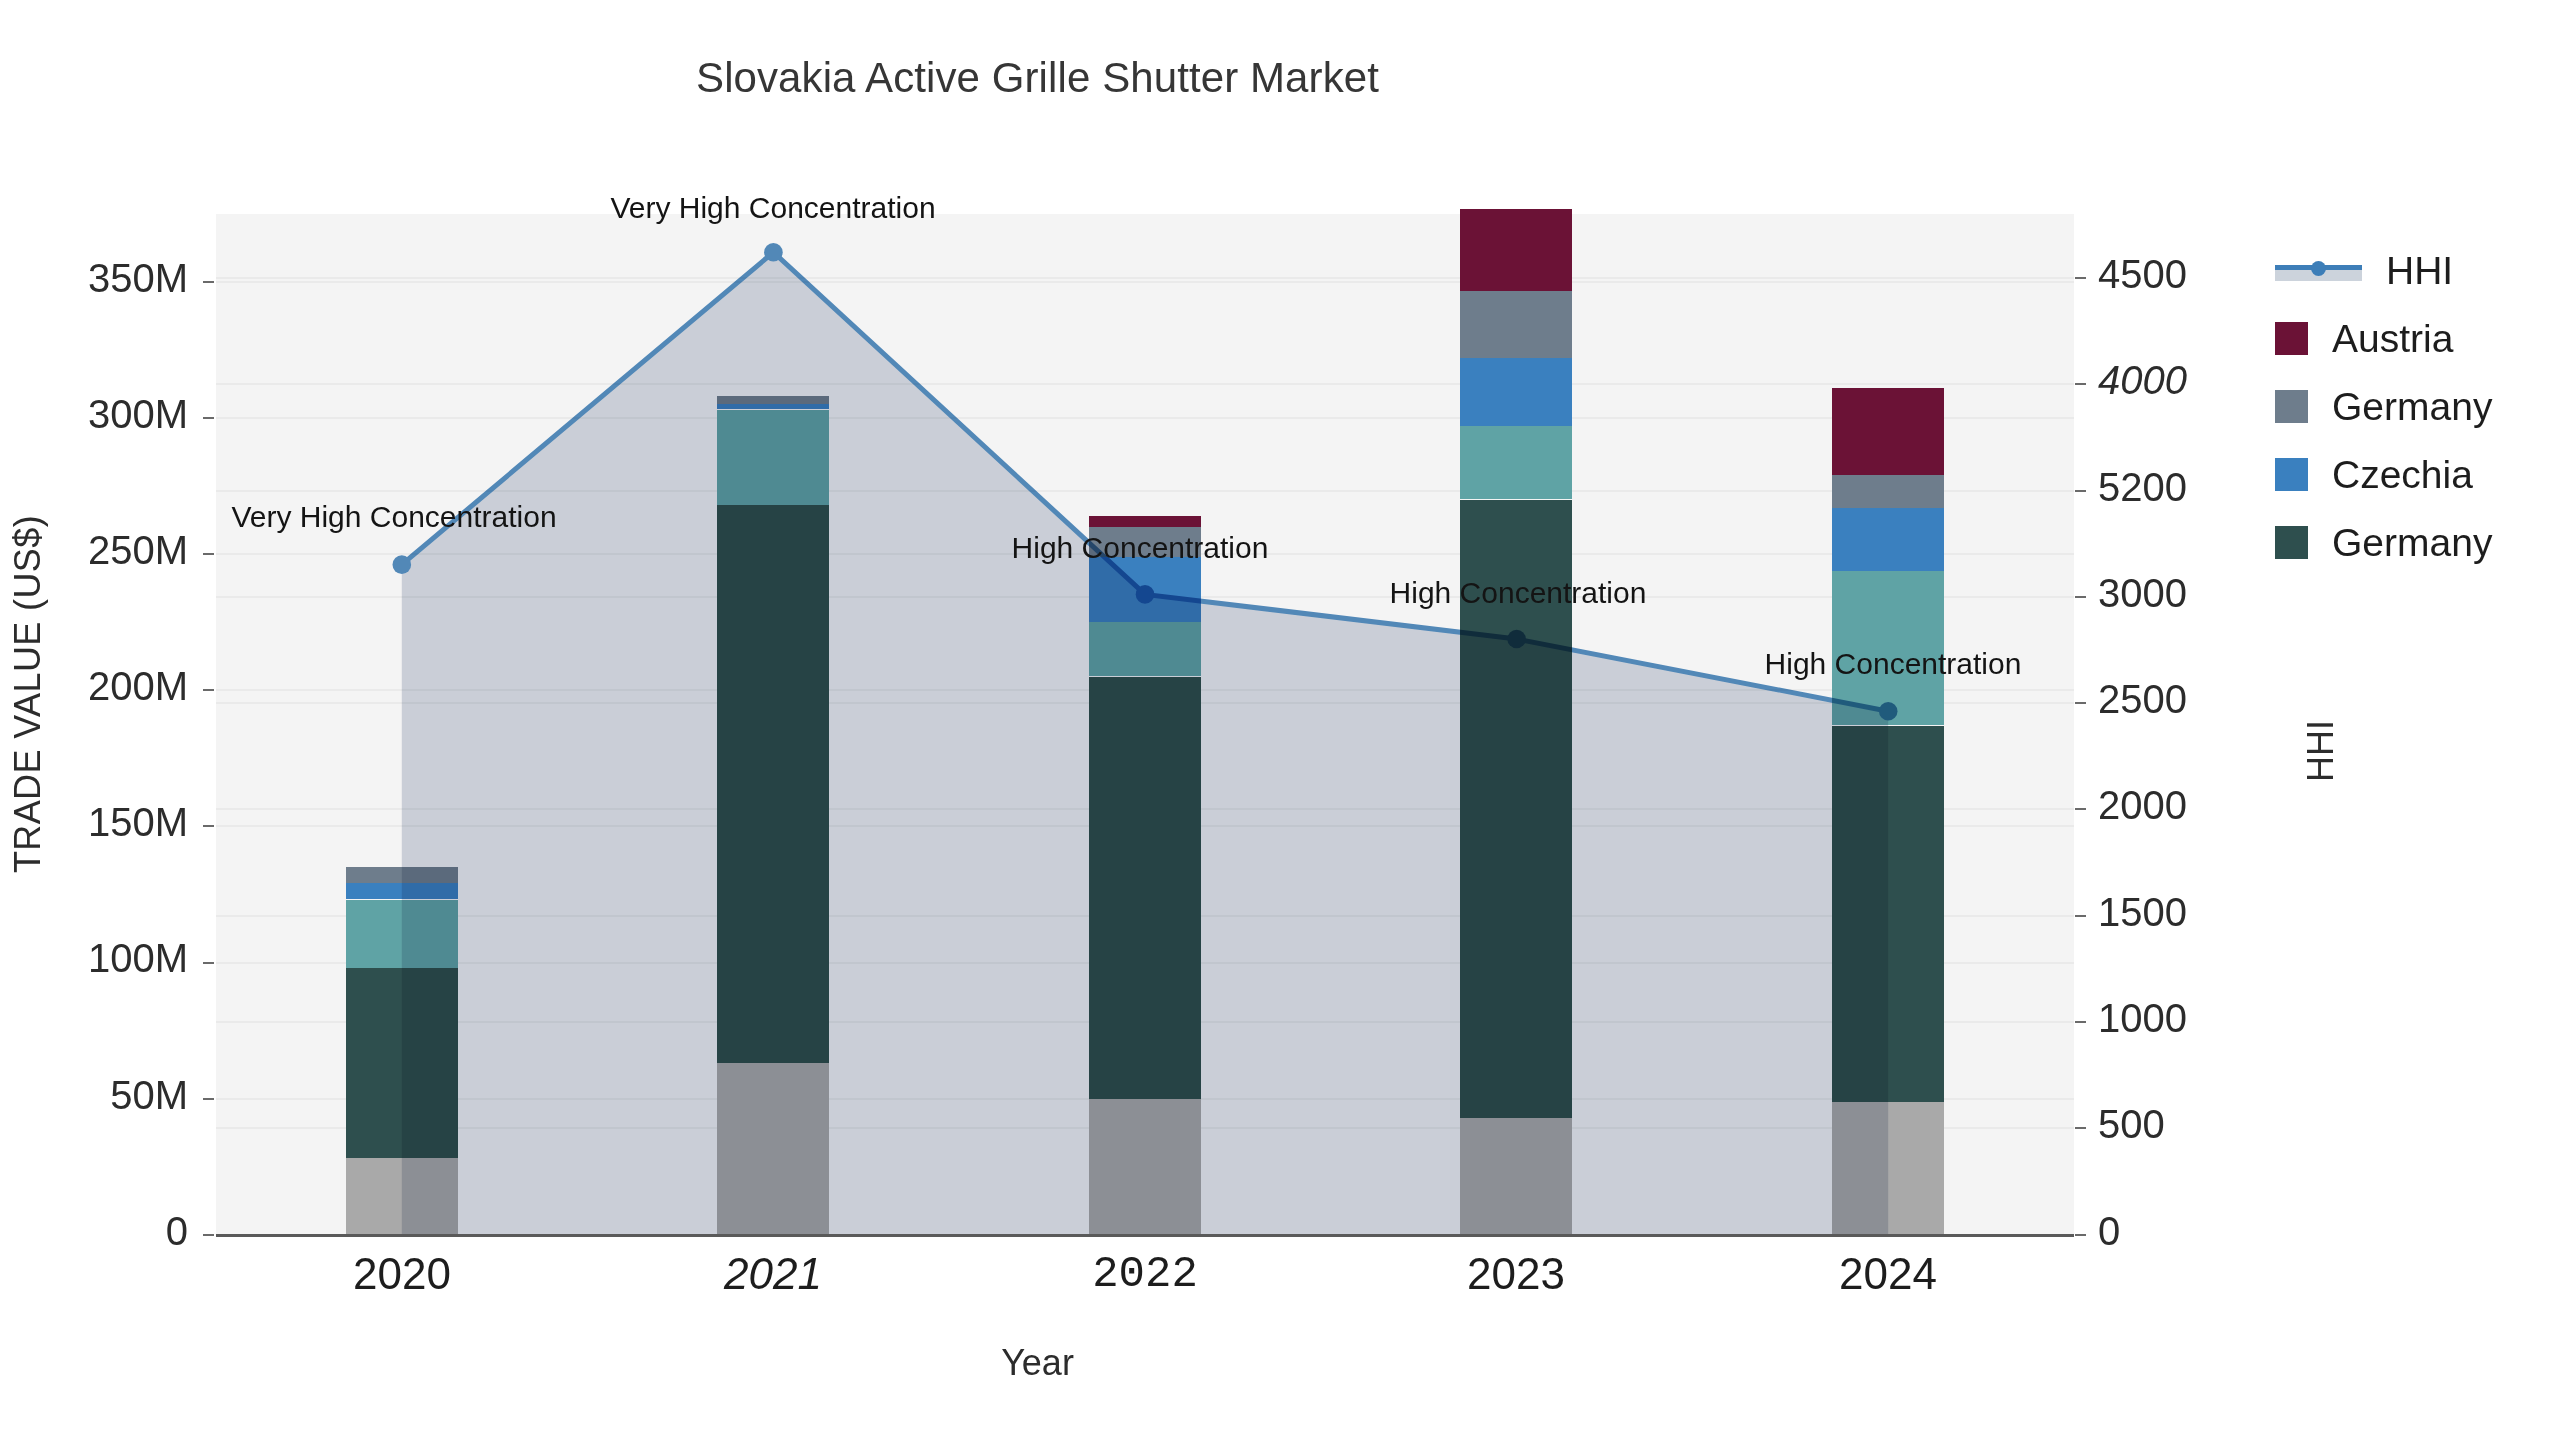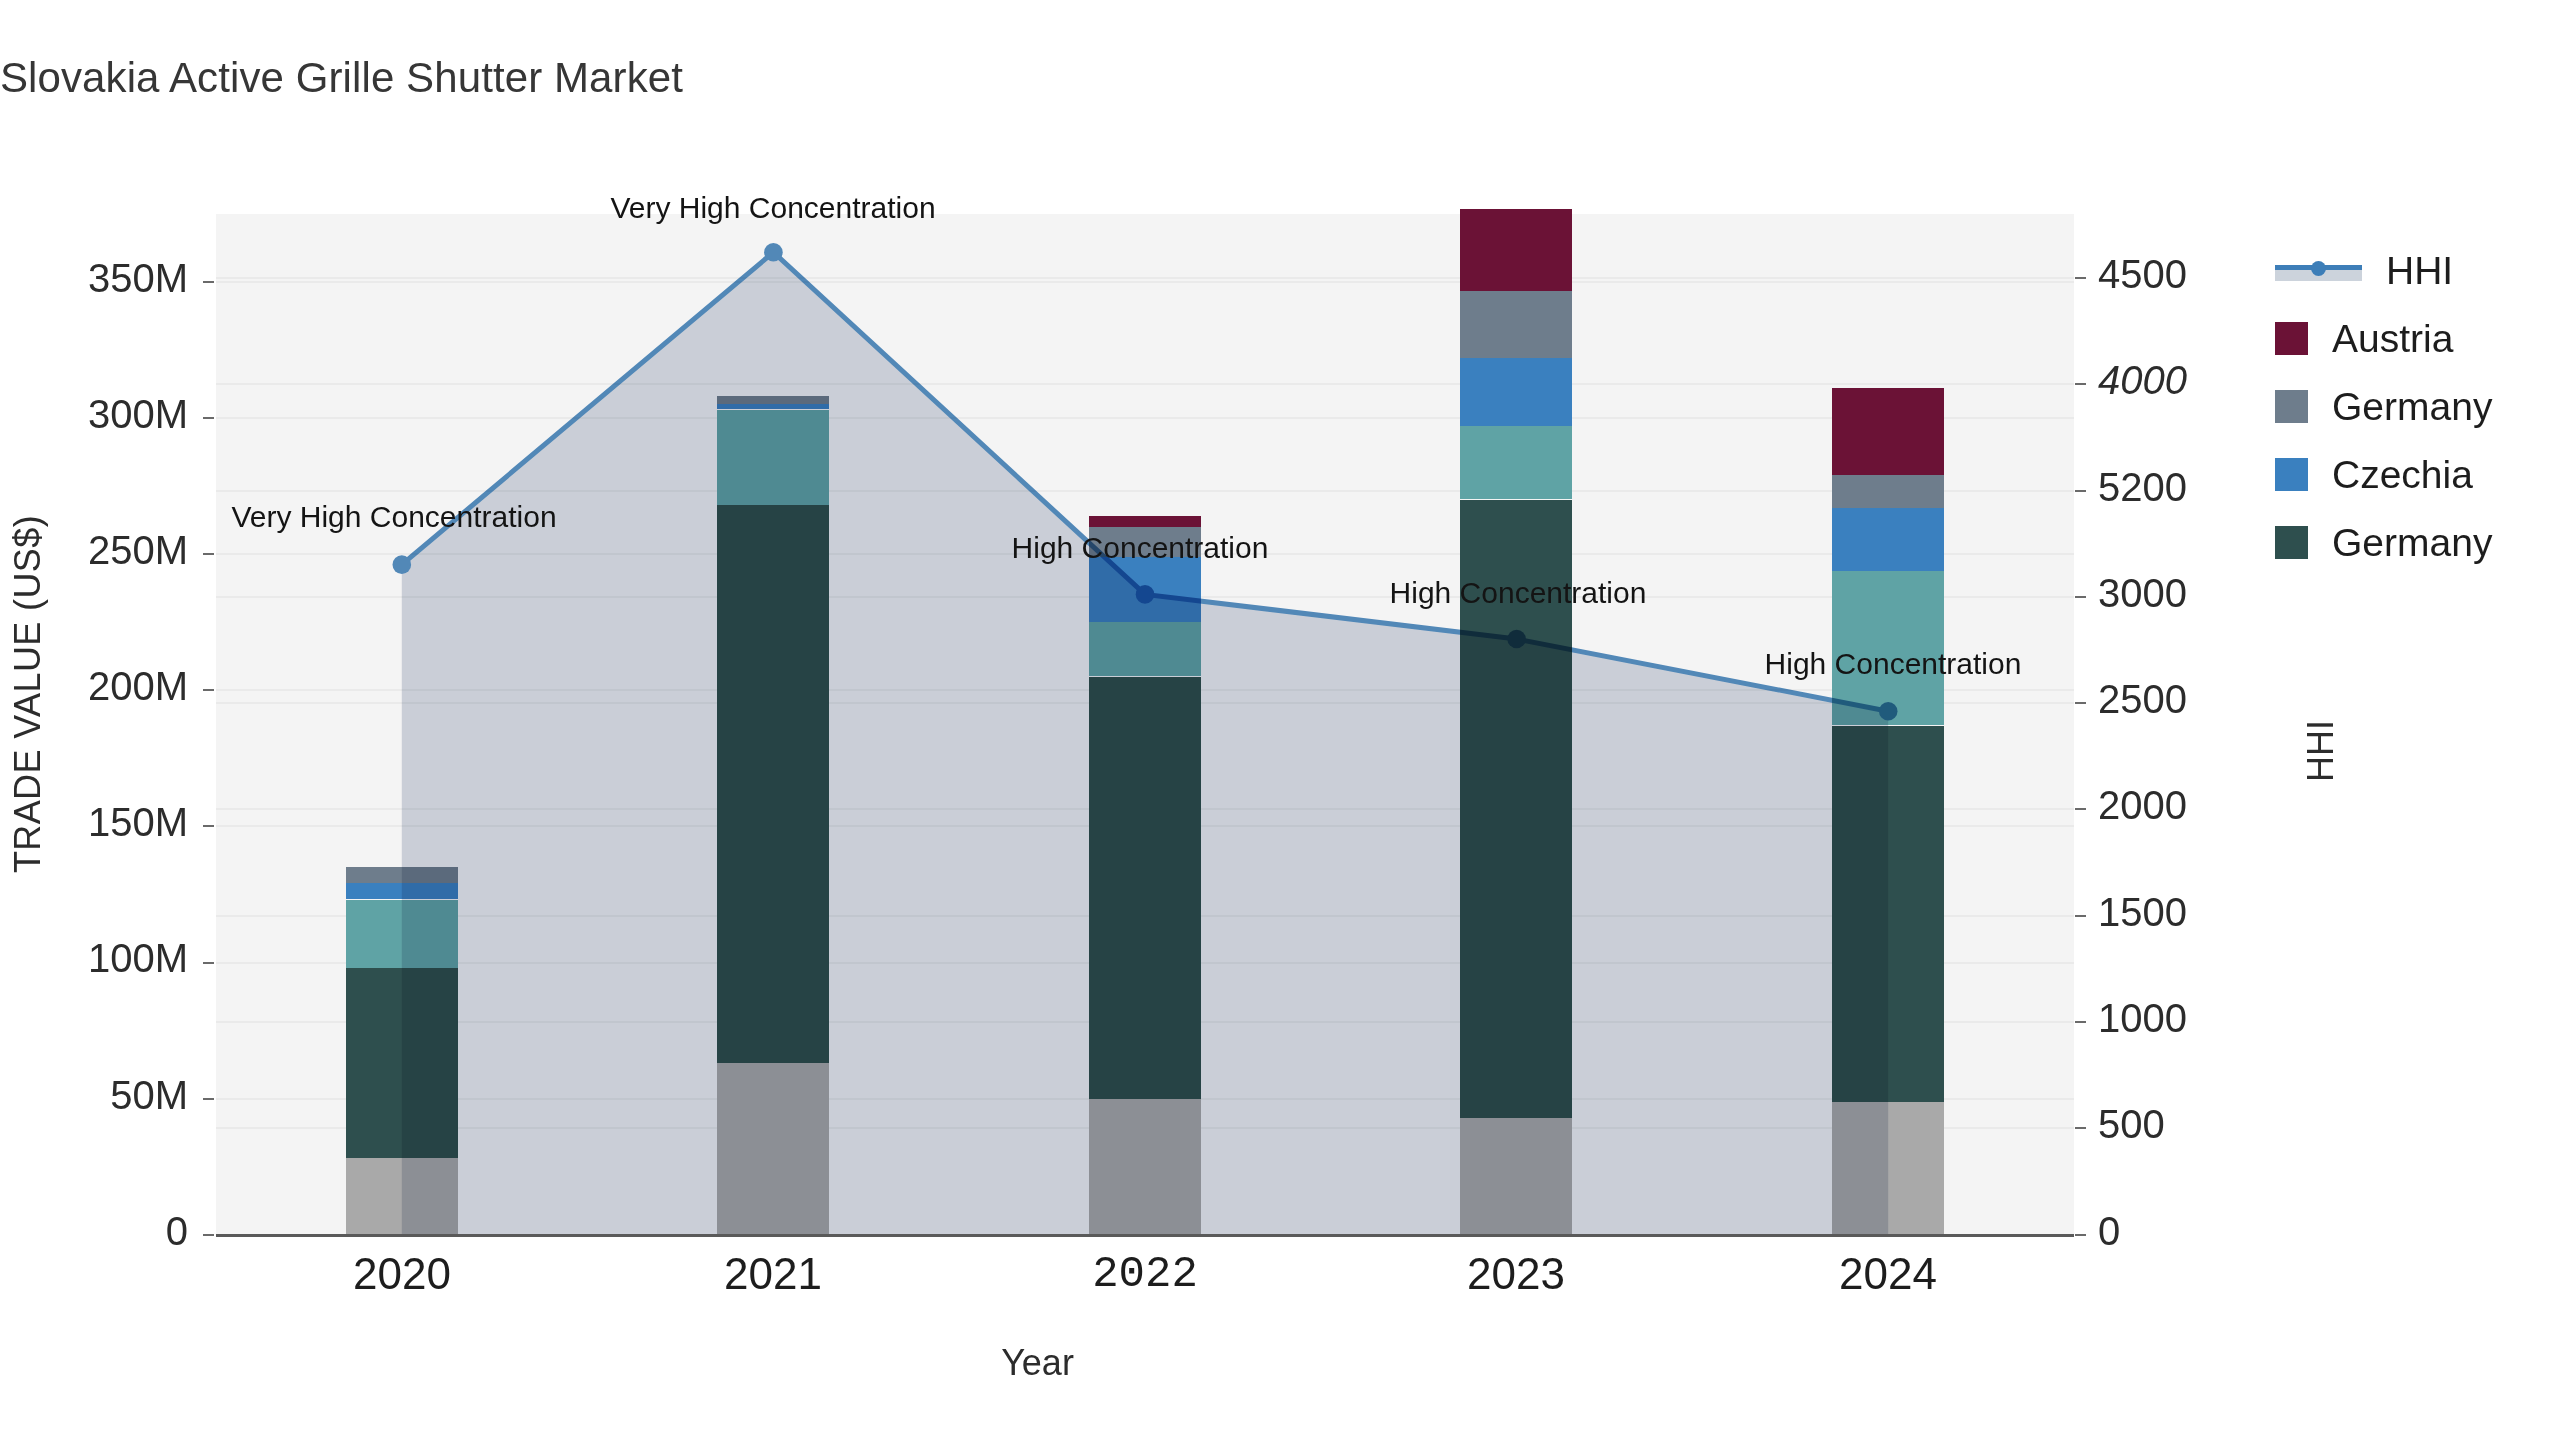"Slovakia Active Grille Shutter Market" #title-block { text-align: left -> center }
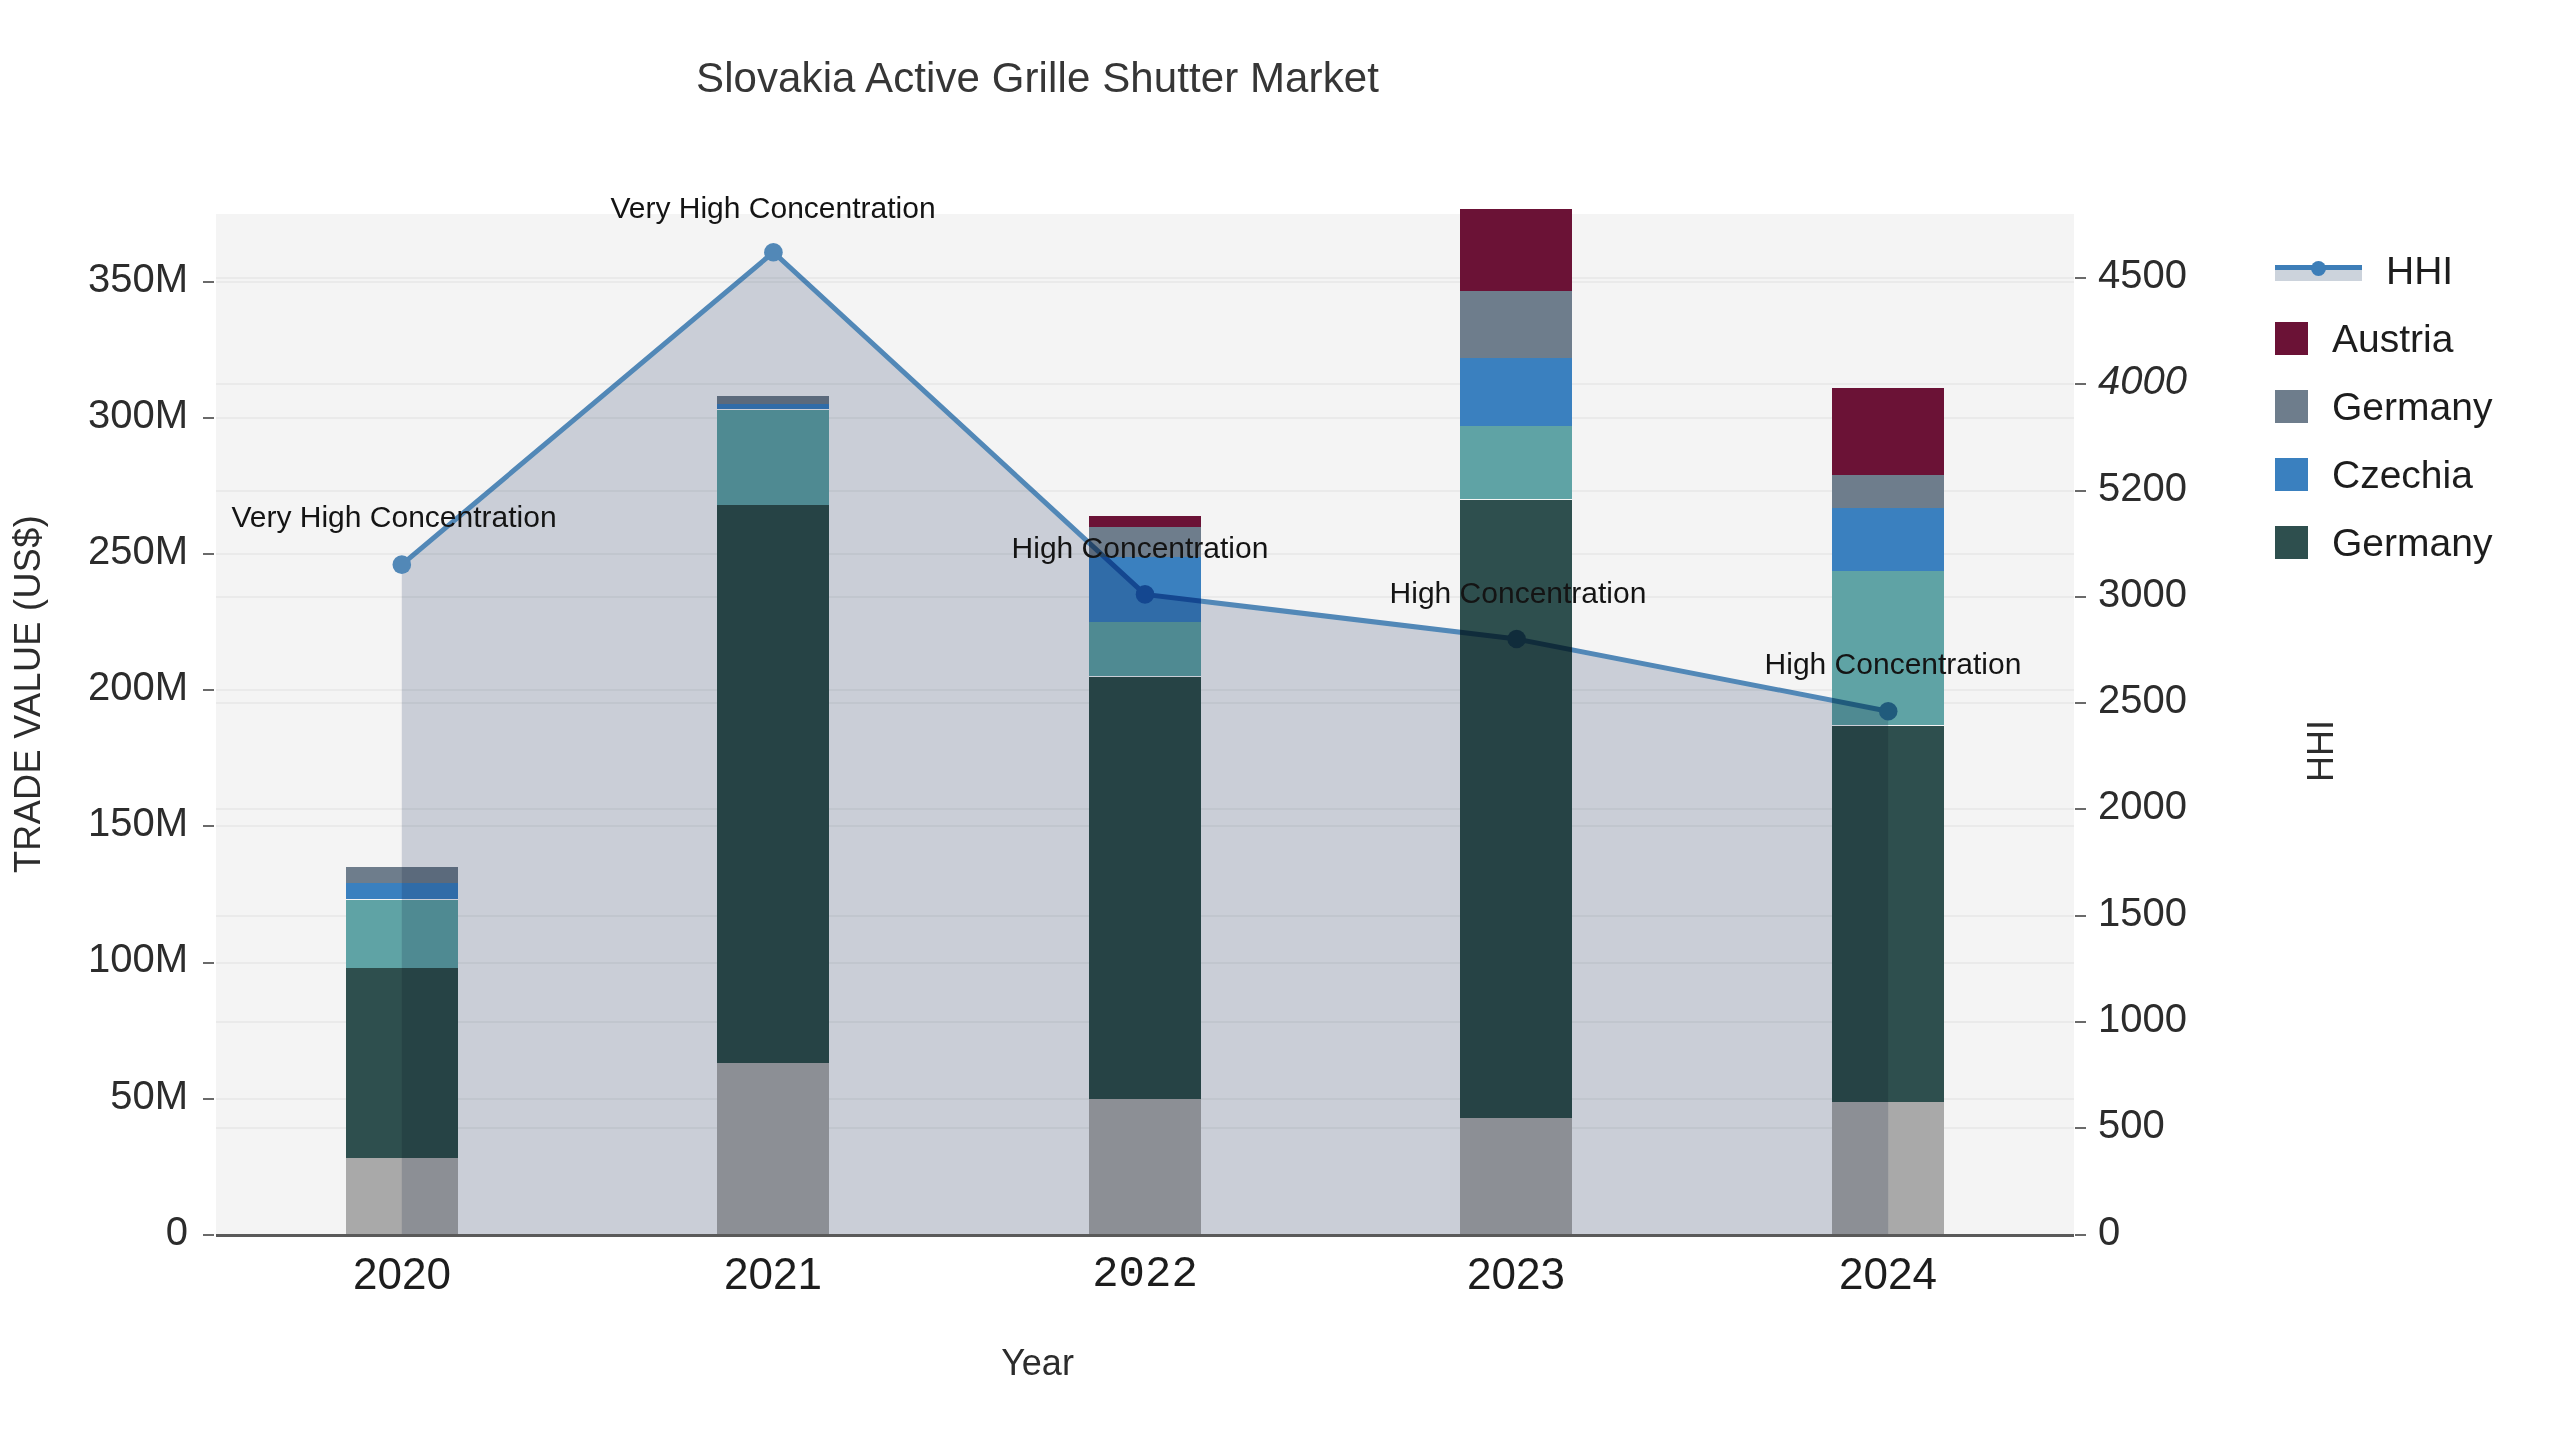"2021" div.xtick-label { font-style: none -> italic }
